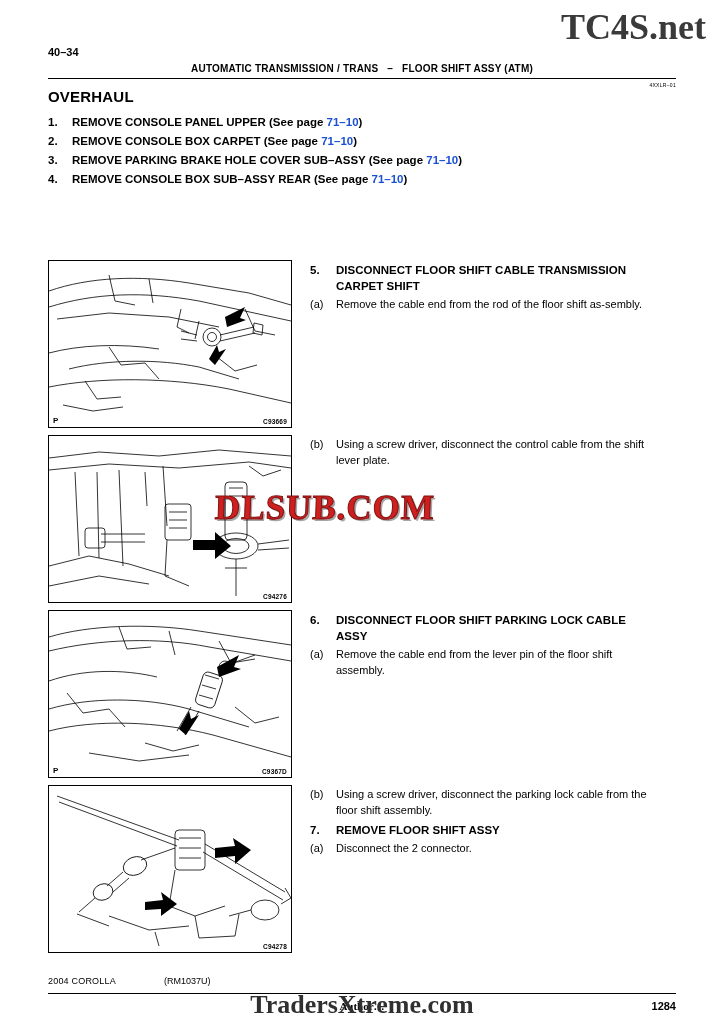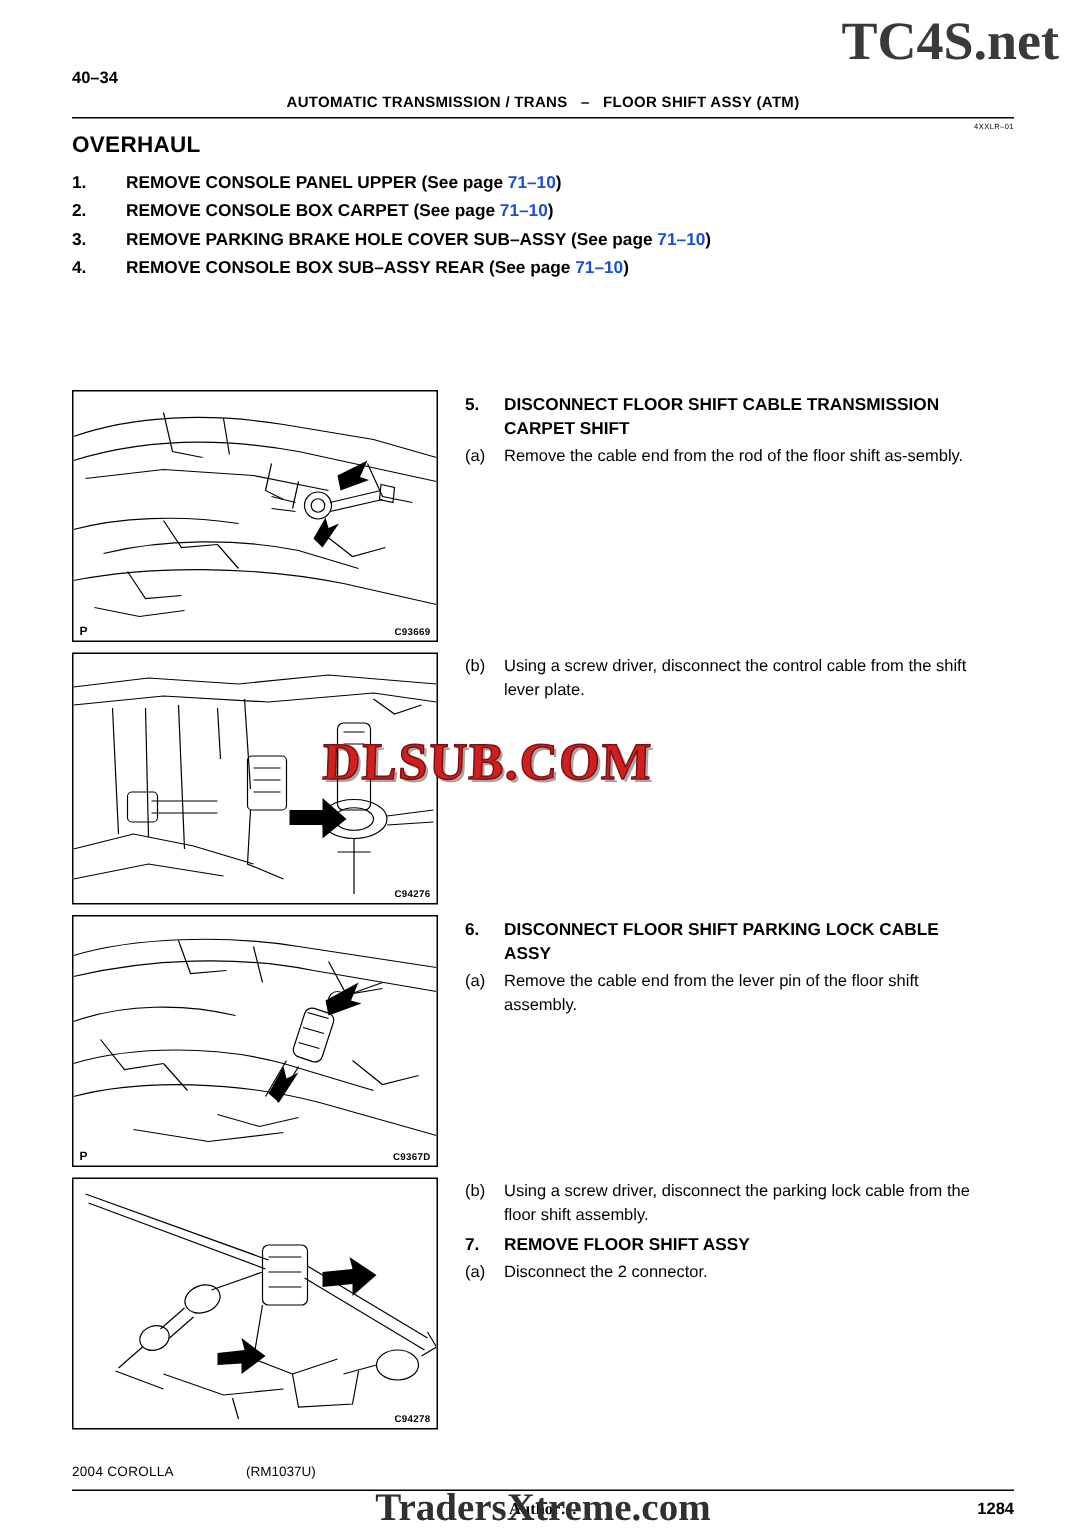"REMOVE CONSOLE PANEL UPPER (See" .step .txt { margin-left: 12px -> none }
